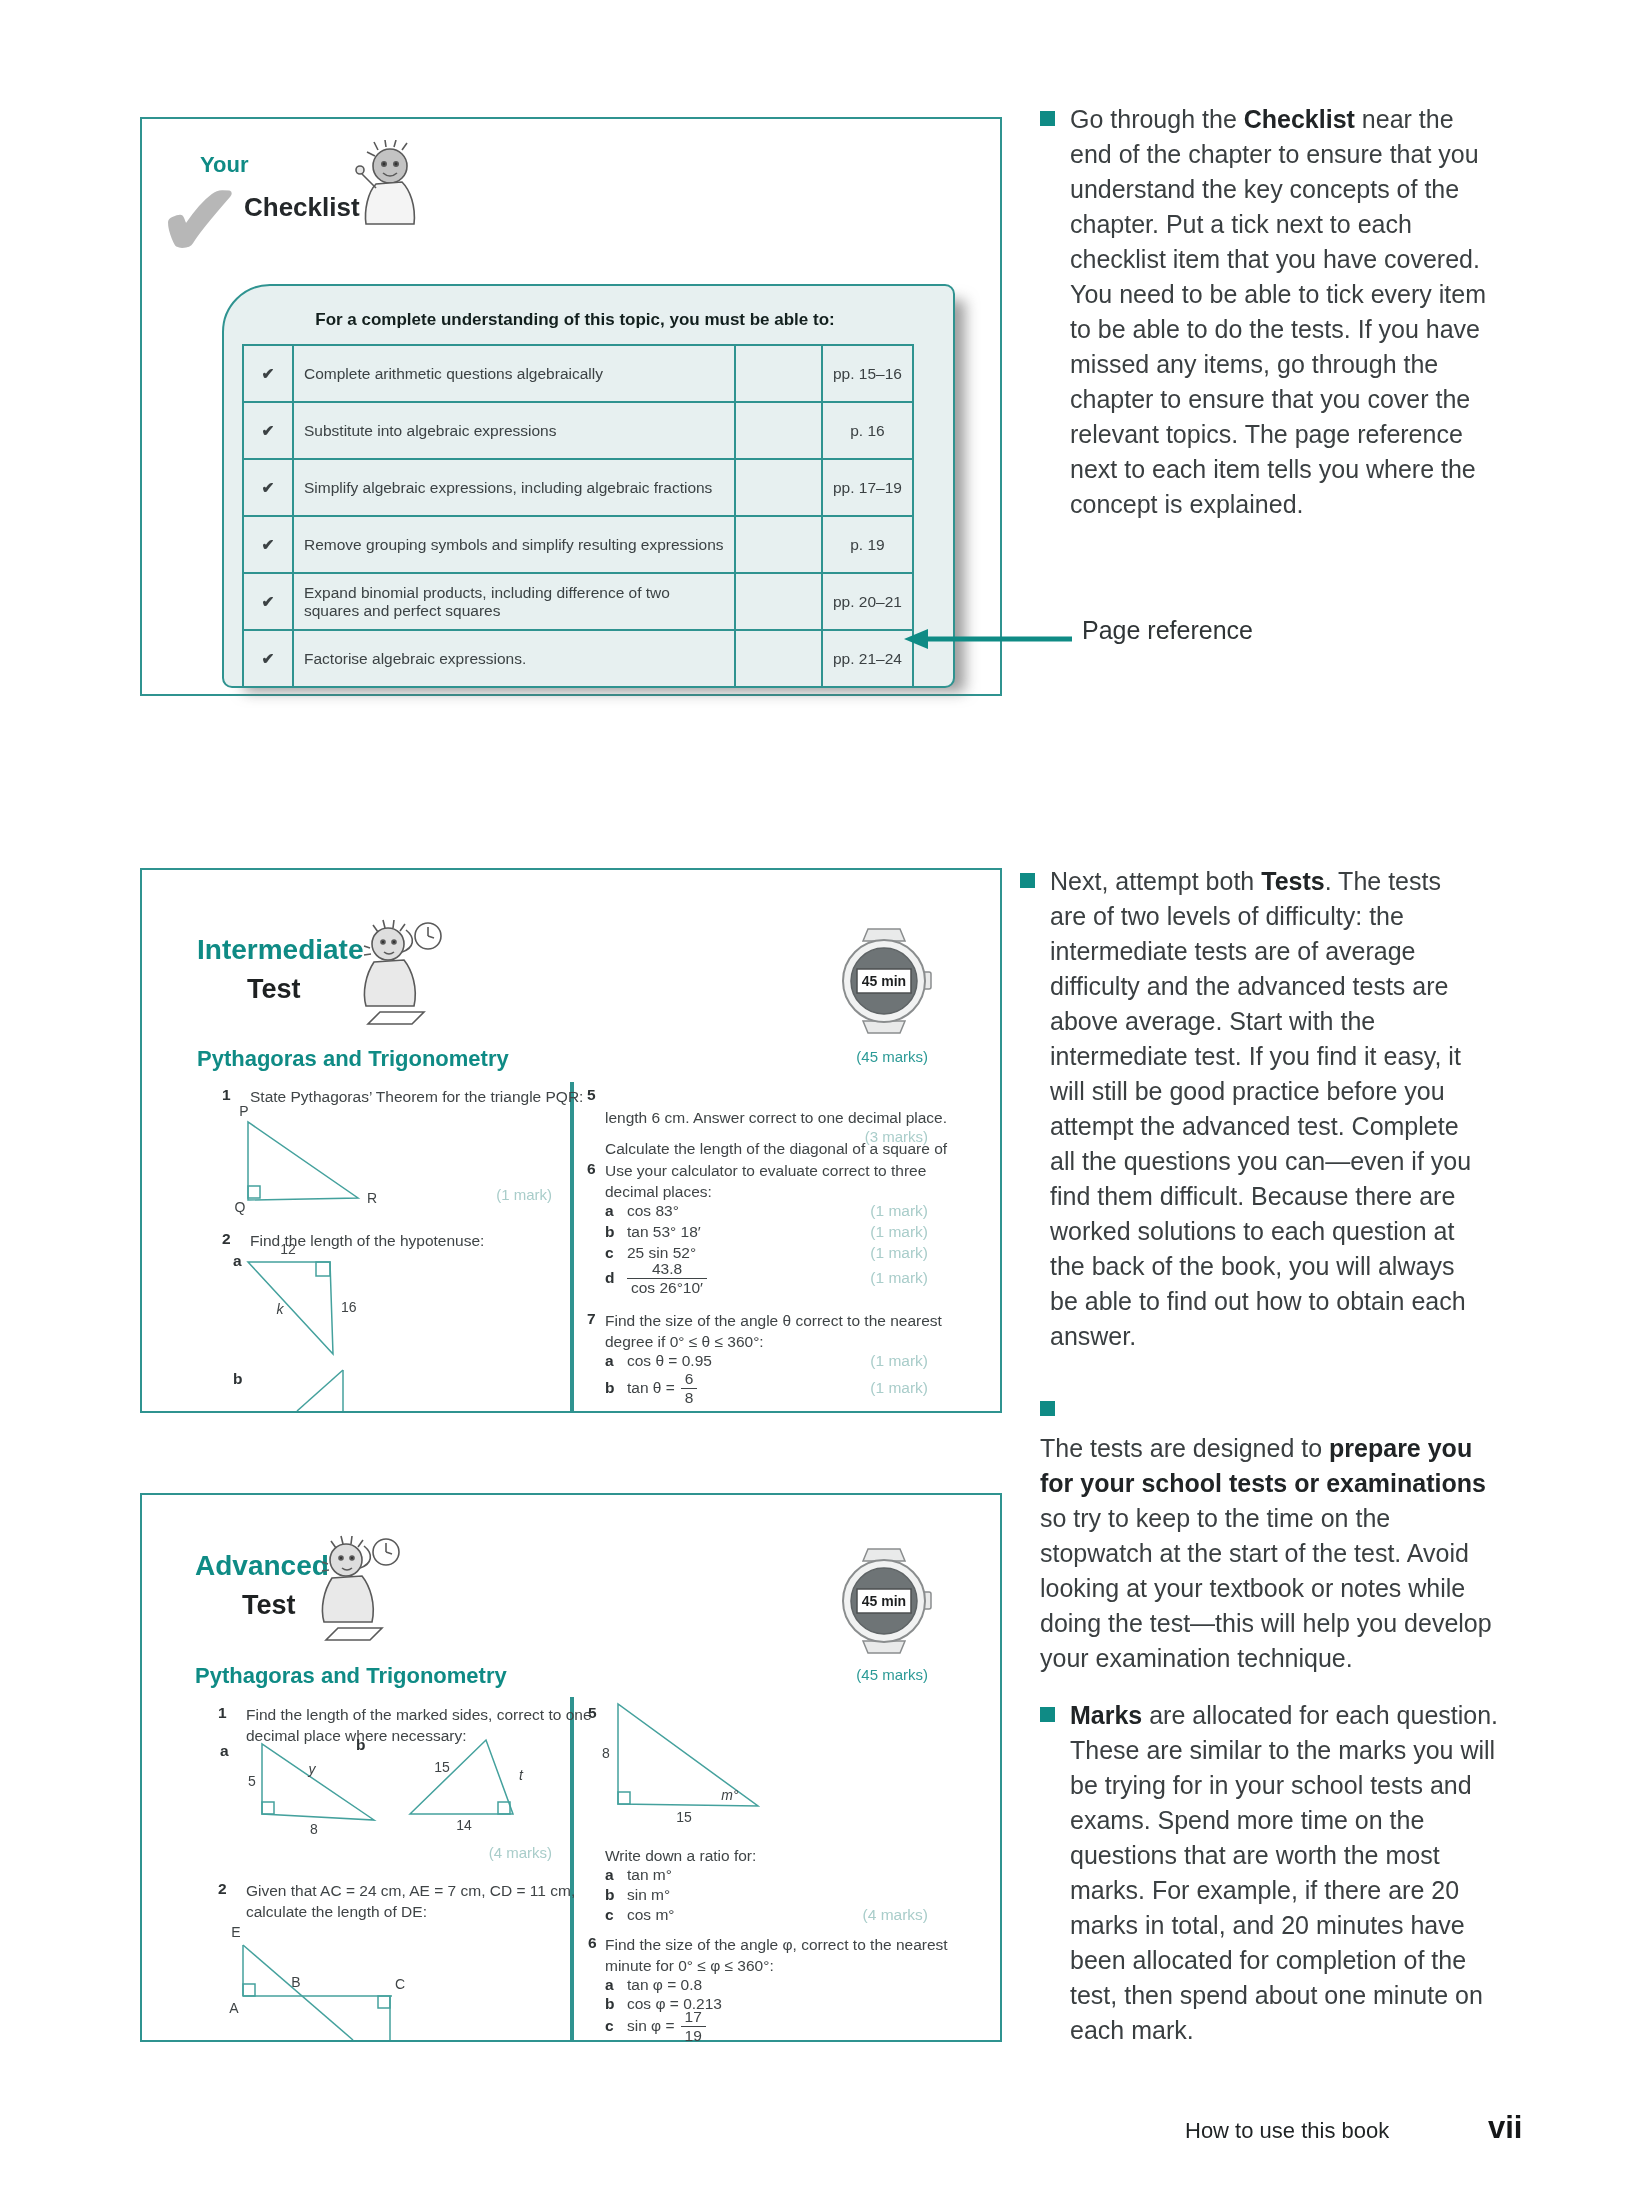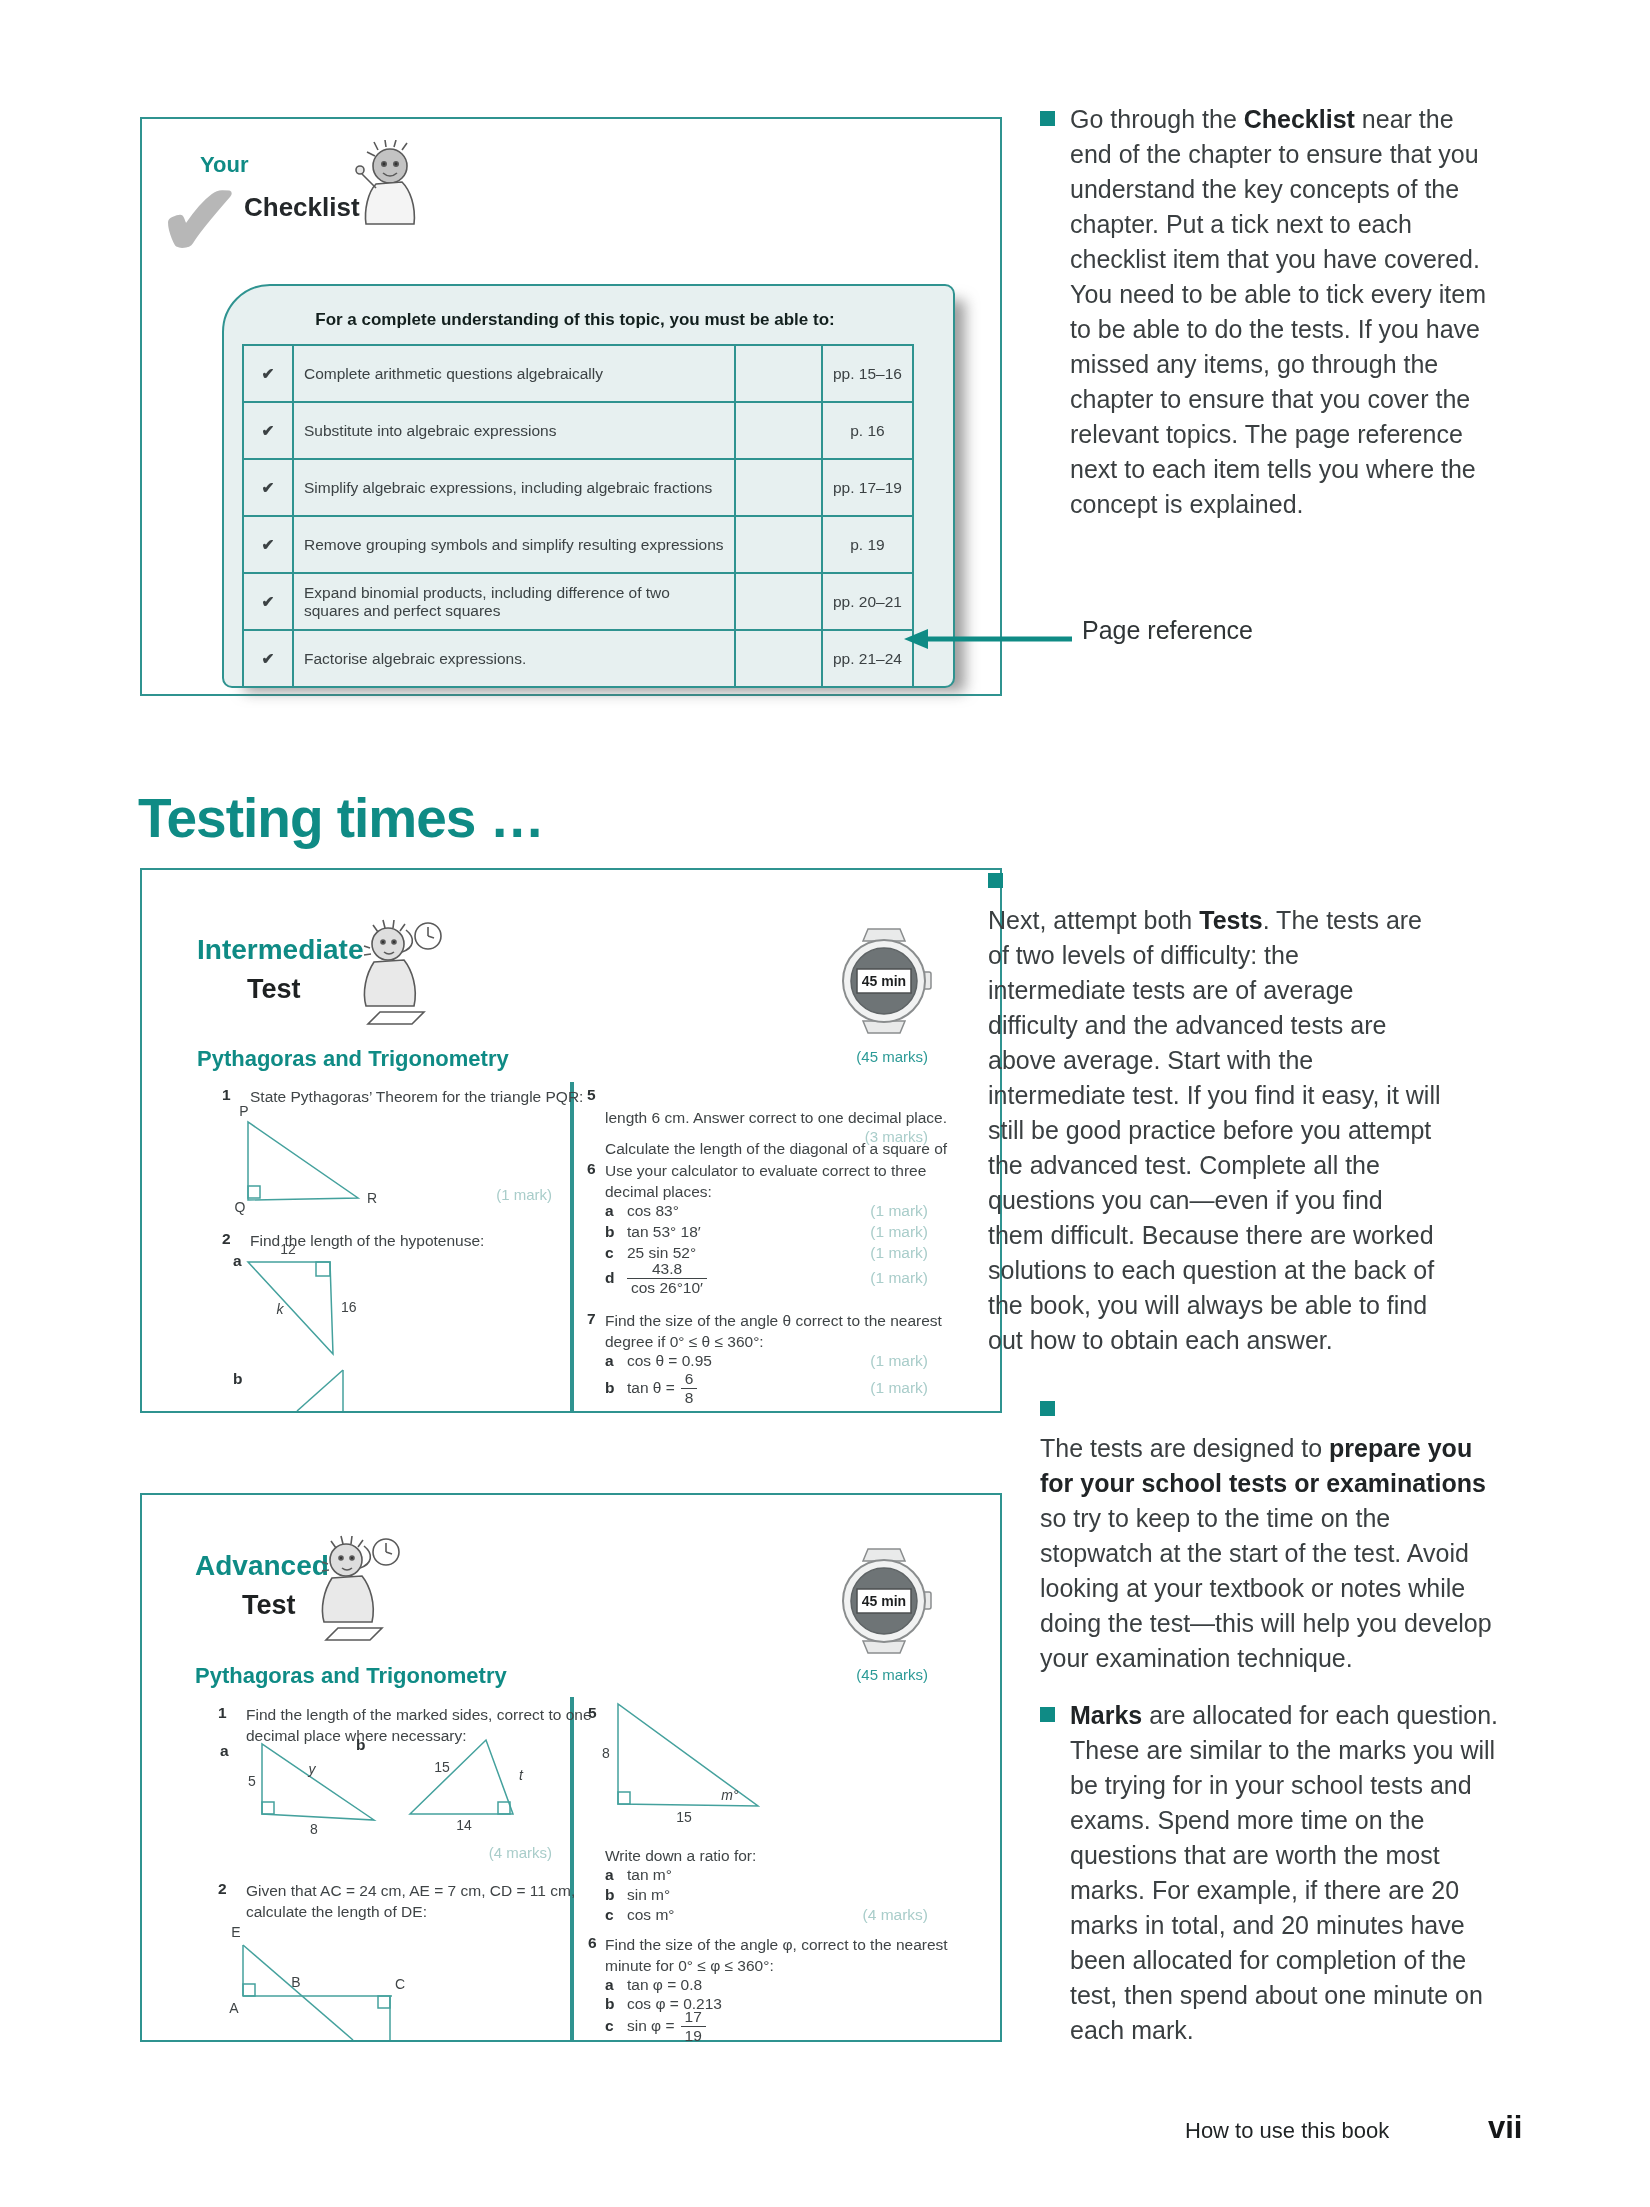"Testing times …" div.abs { html: <div>Testing times …</div> -> none }
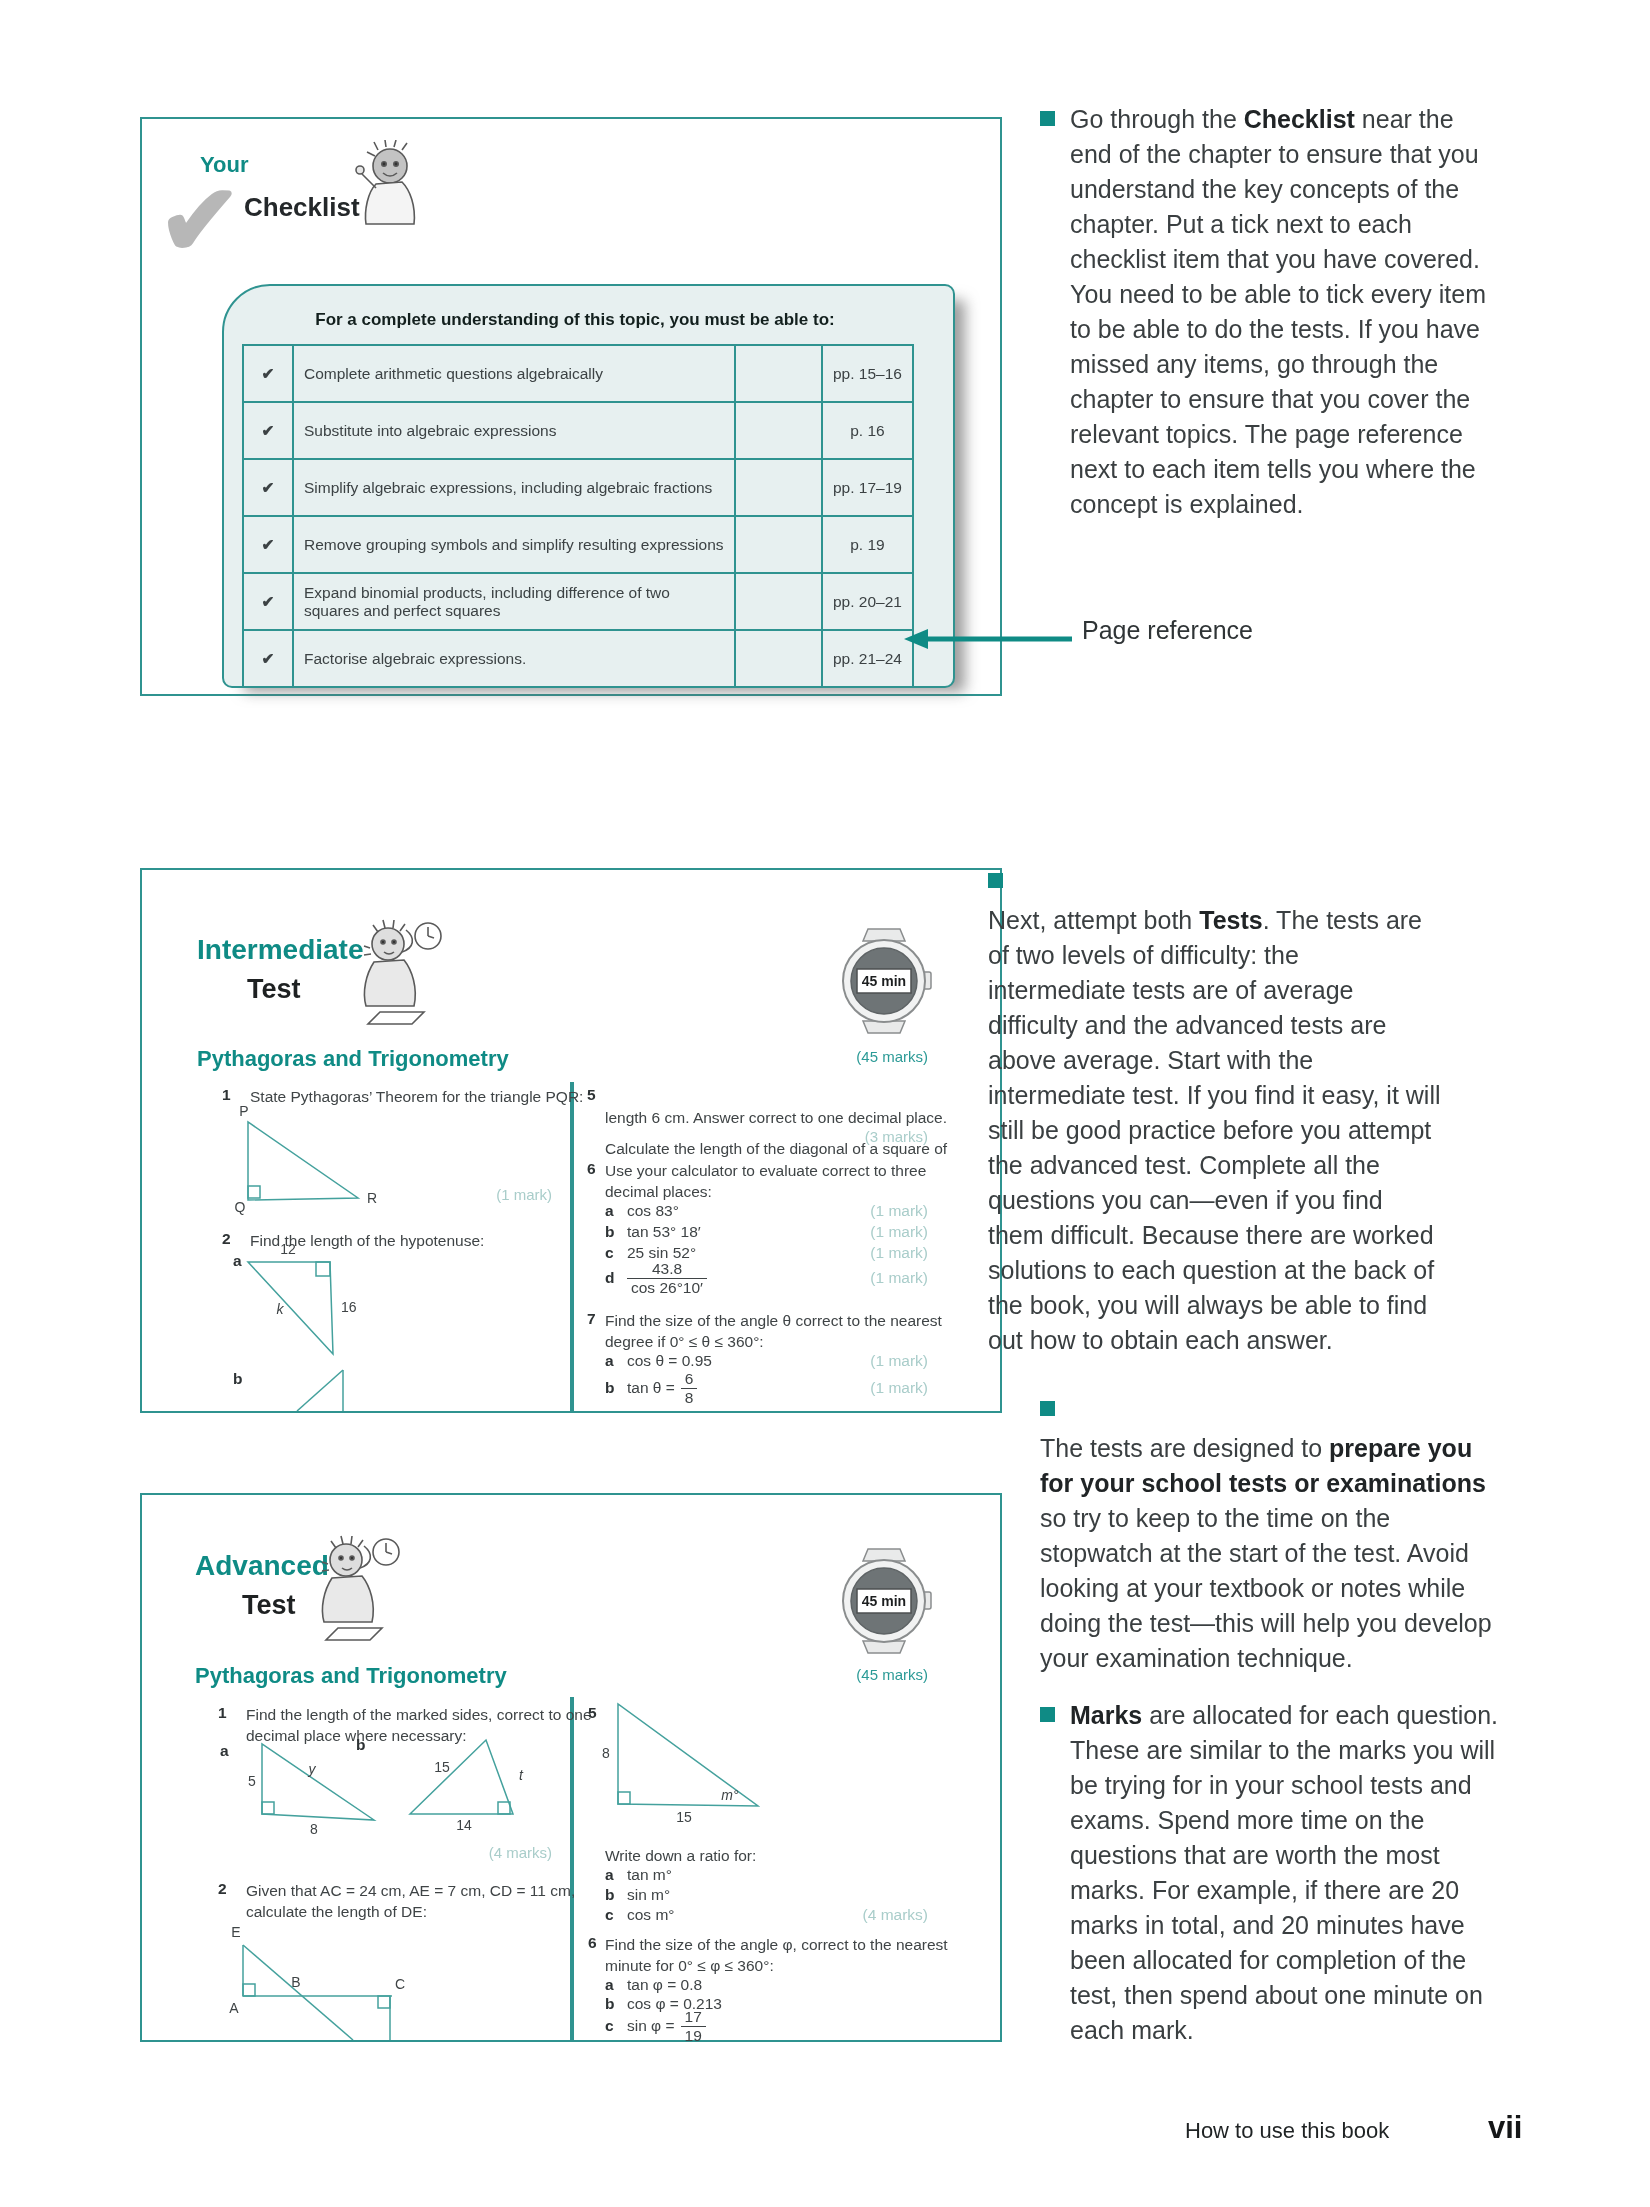"Next, attempt both Tests. The" div.bullet { flex-direction: column -> none; left: 988px -> 1020px }
